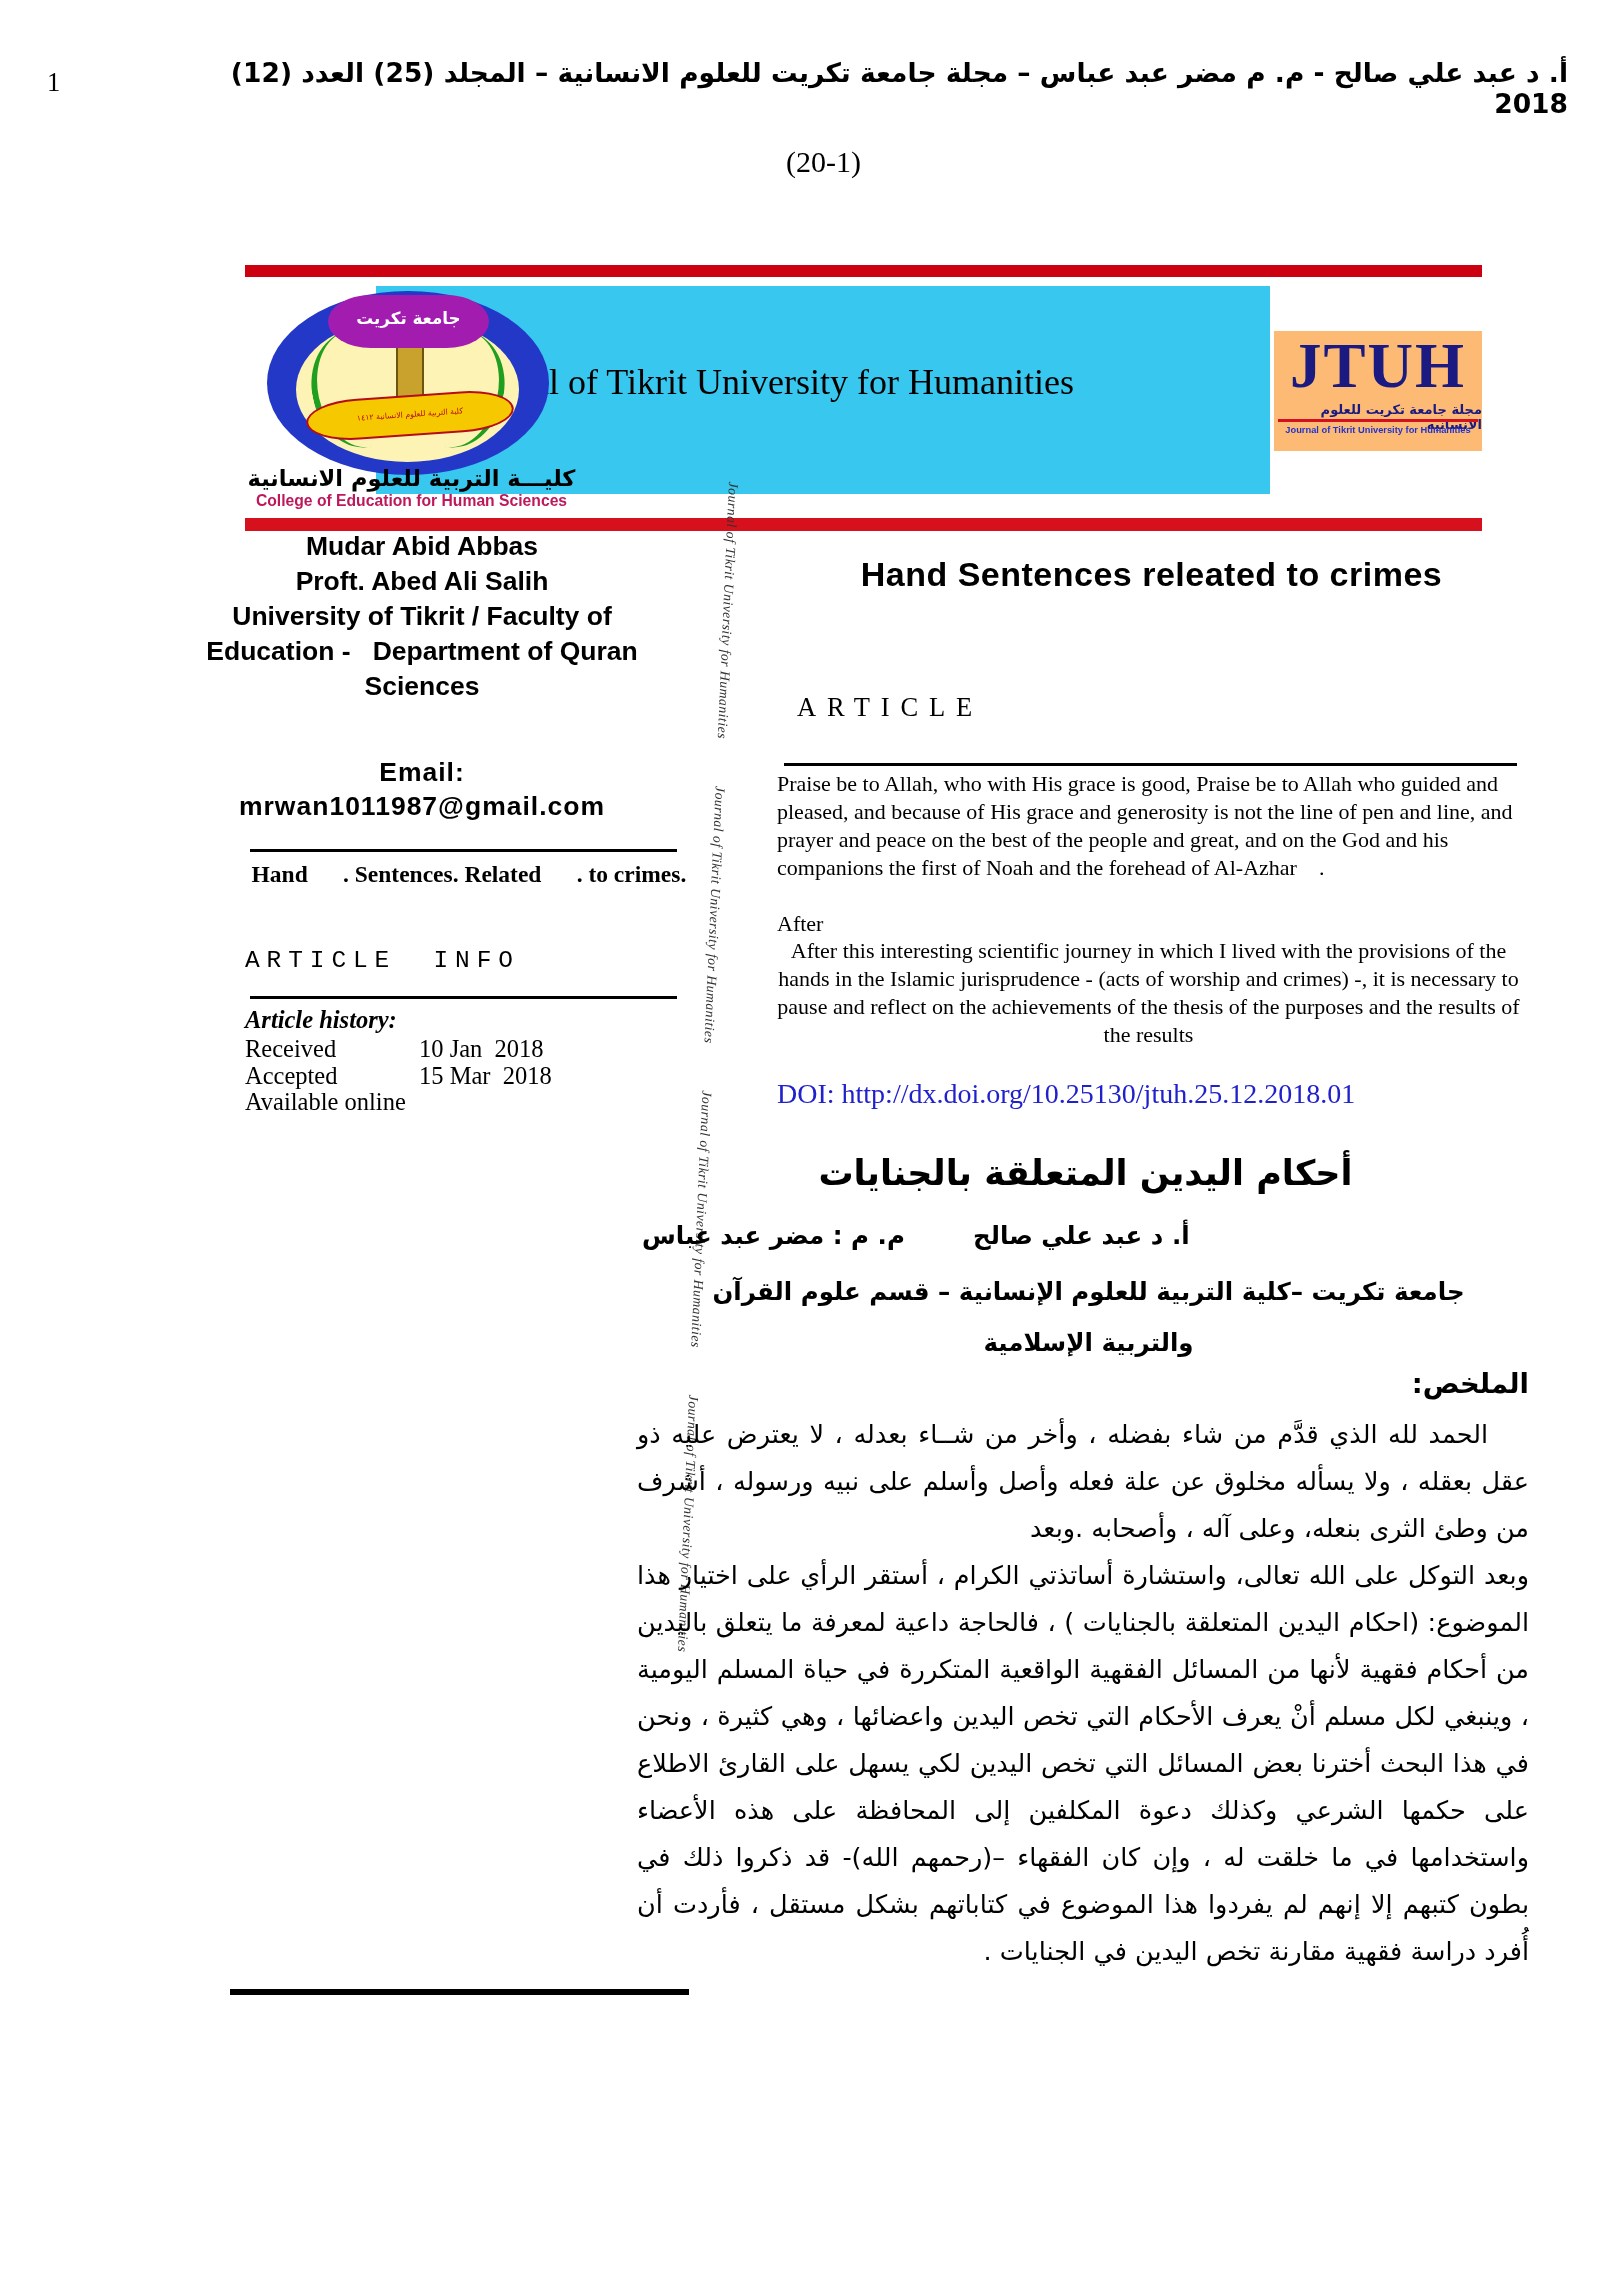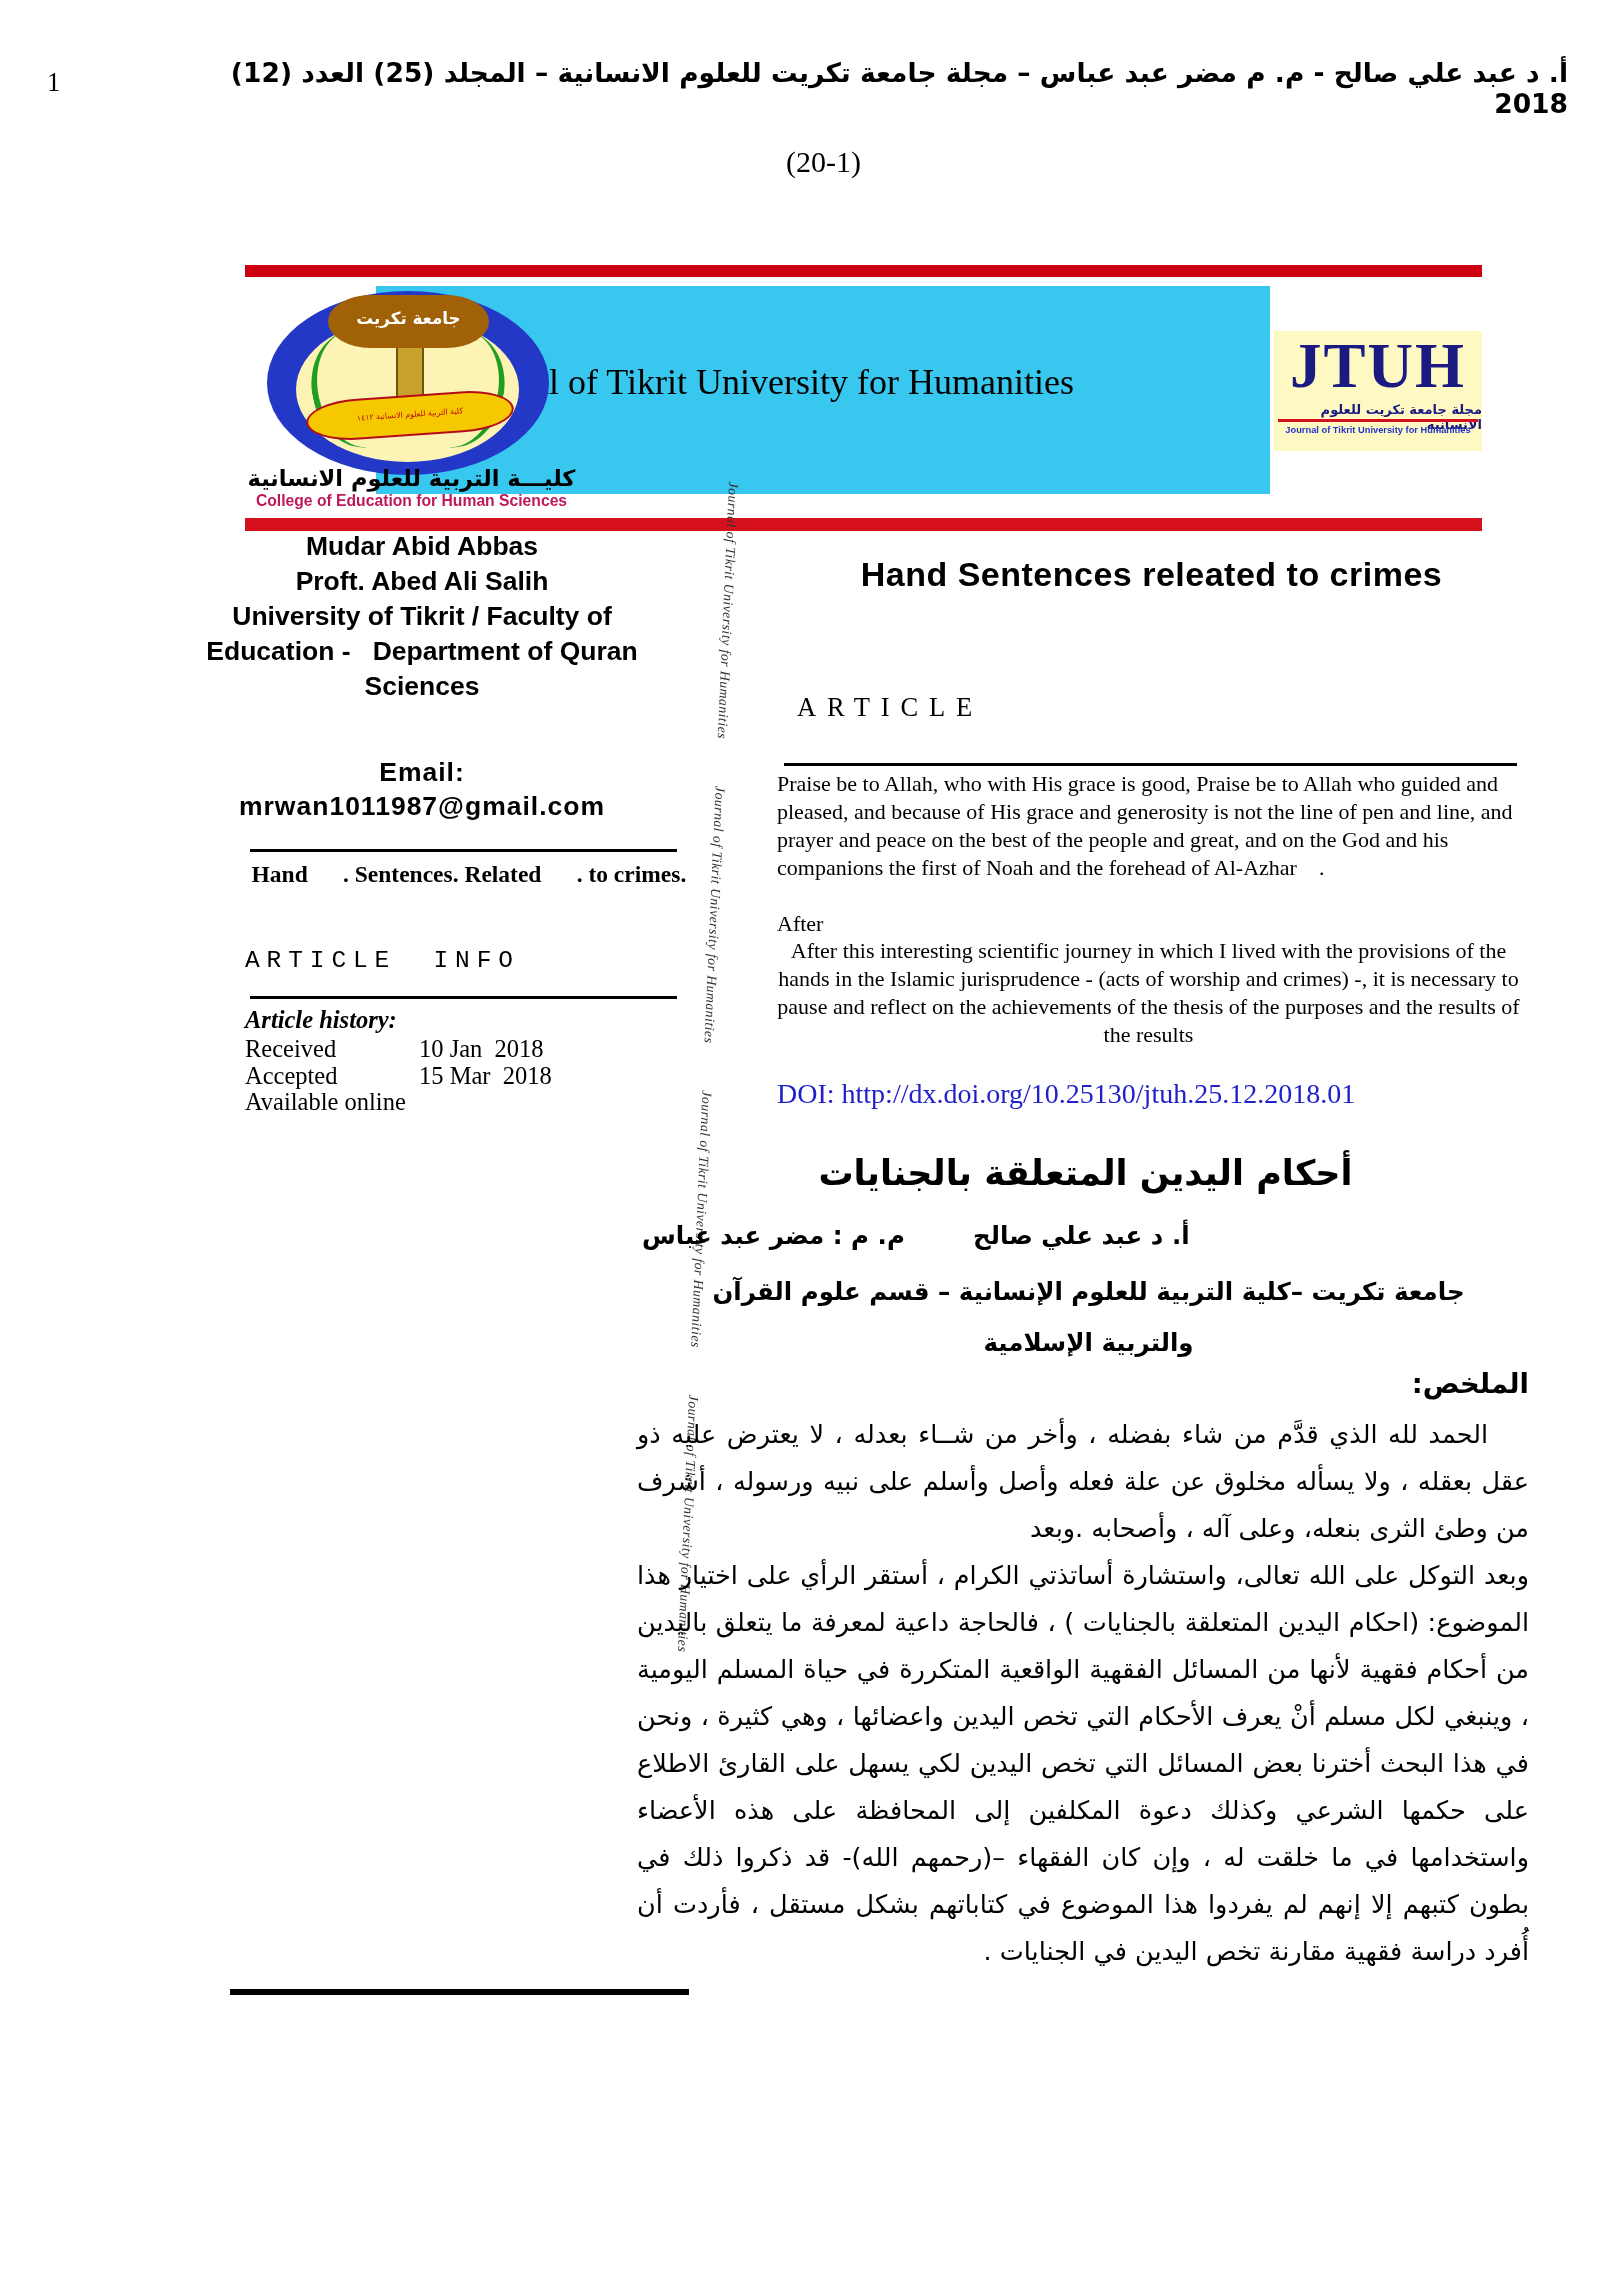"جامعة تكريت" .u-ribbon { background: #a16207 -> #a21caf }
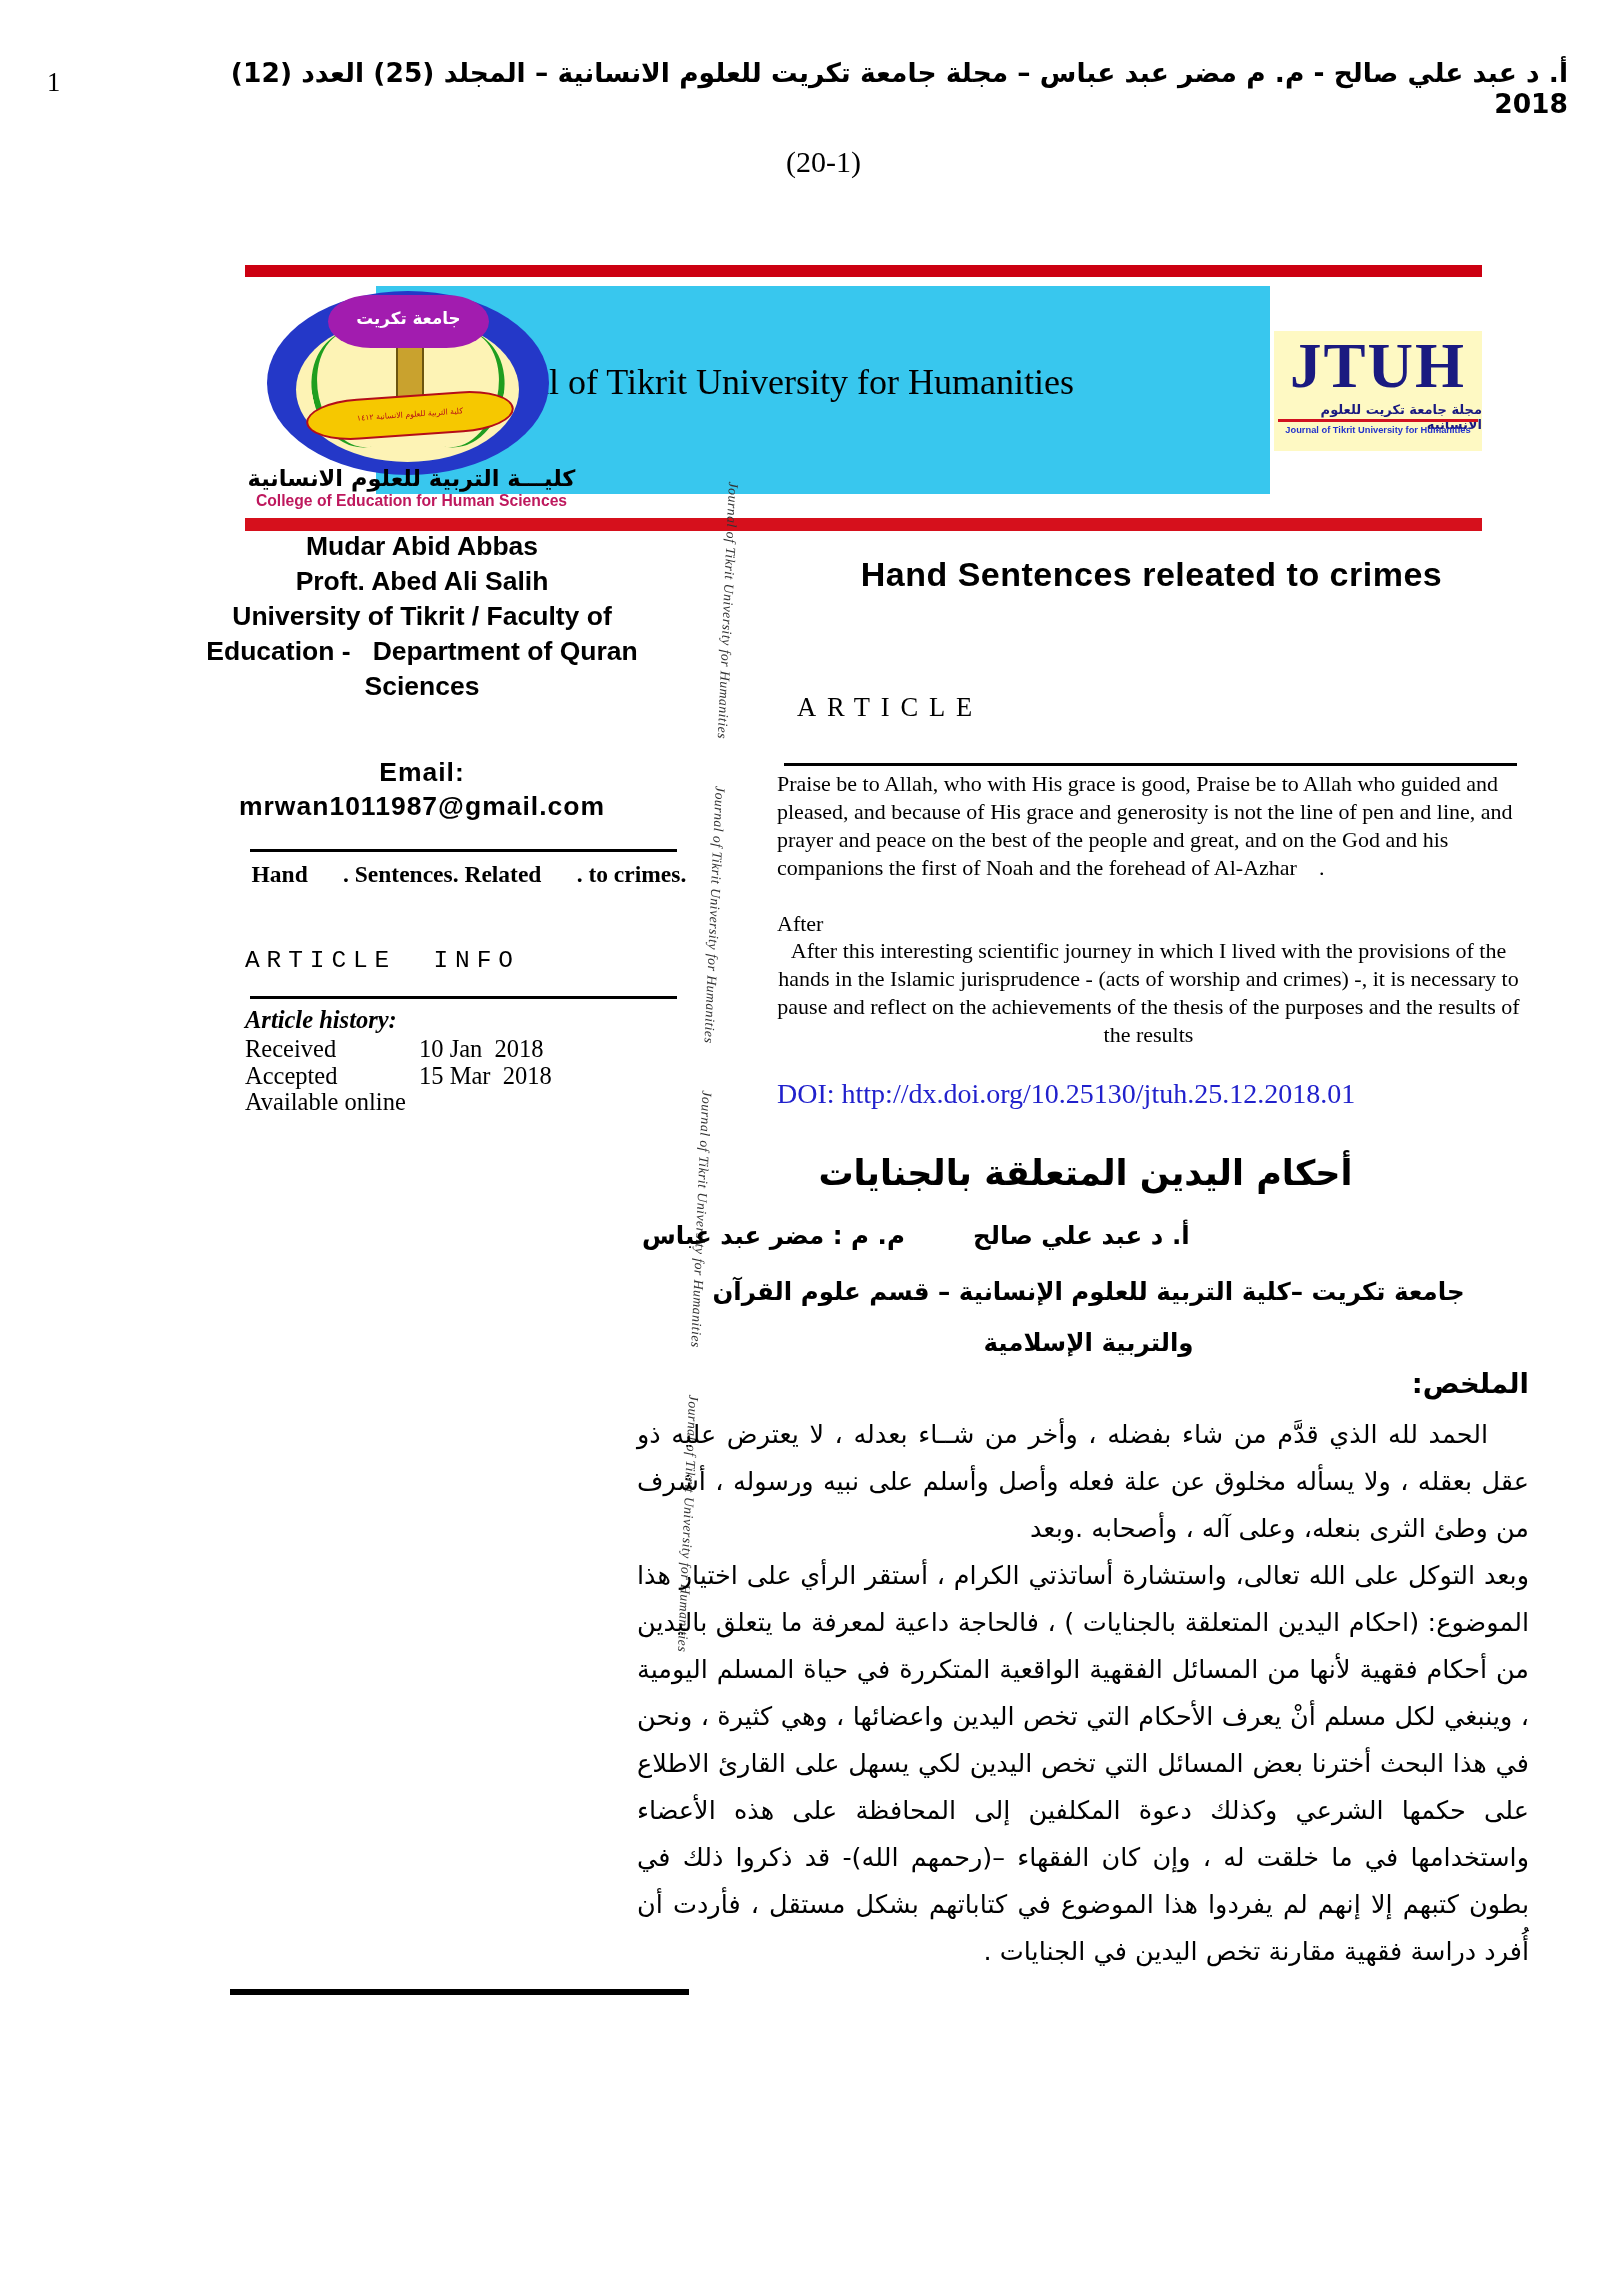"JTUH" .jtuh { background: #fef9c3 -> #fdba74 }
